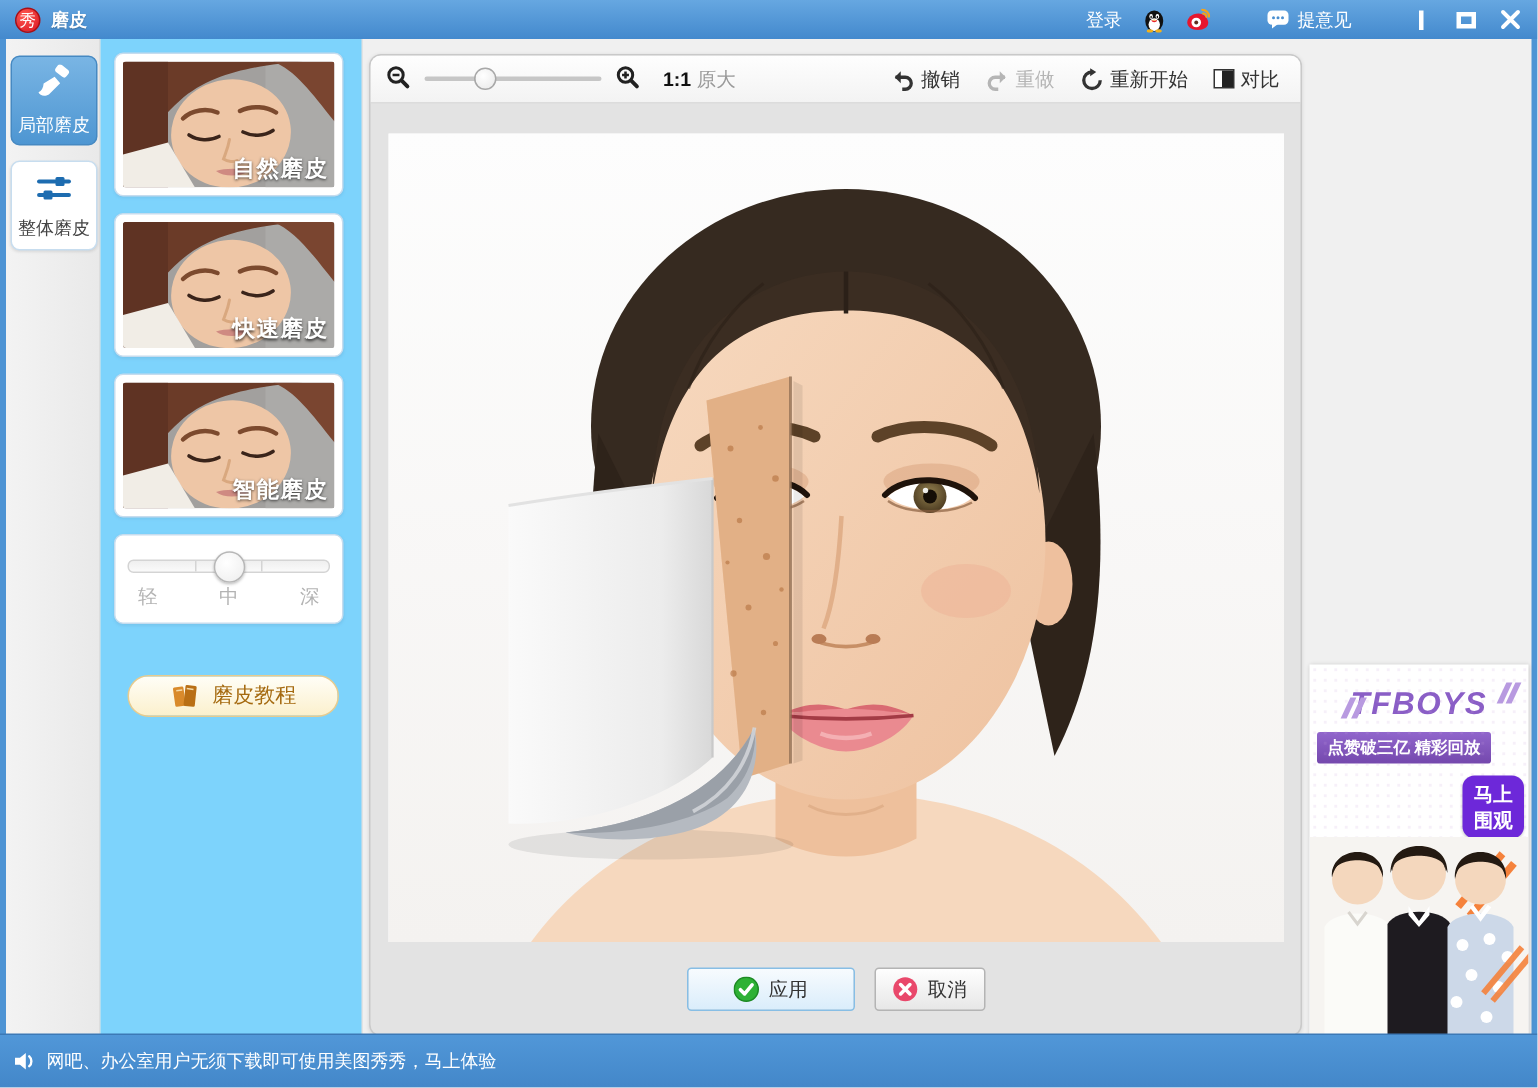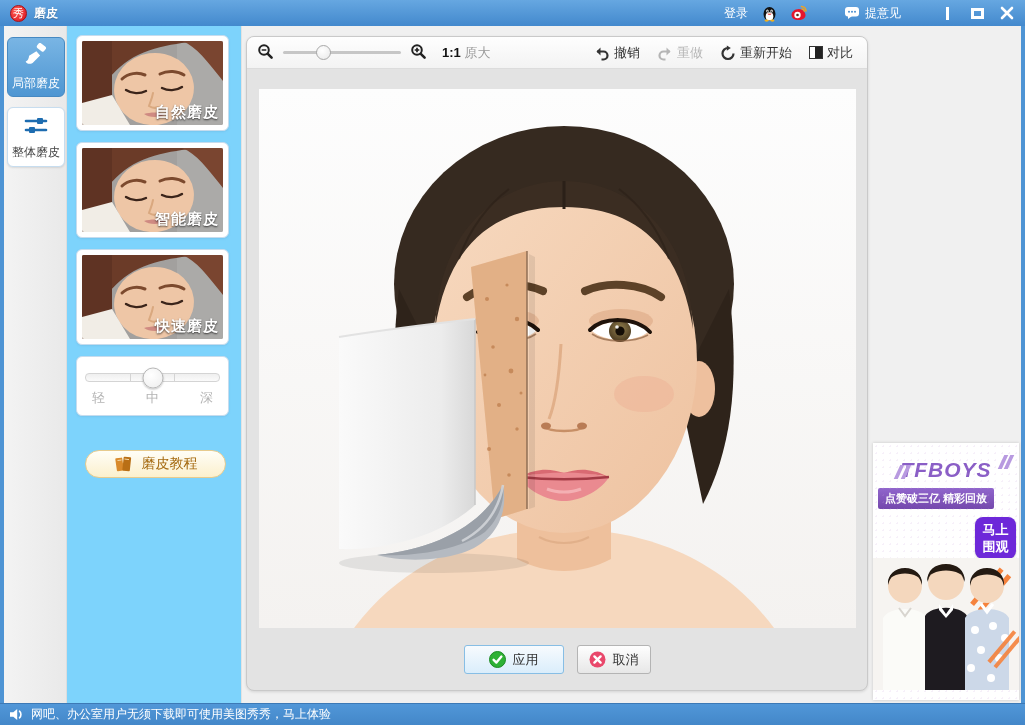"智能磨皮" div.preset-card { order: before "快速磨皮" -> after "快速磨皮" }
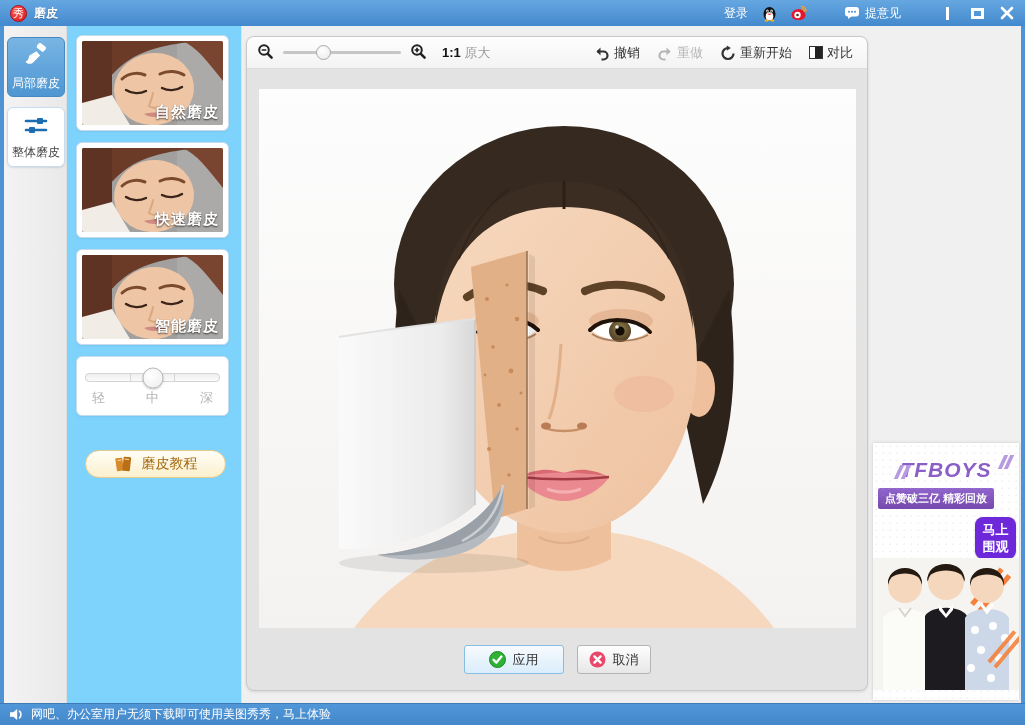"应用" .btn-apply { width: 100px -> 112px }
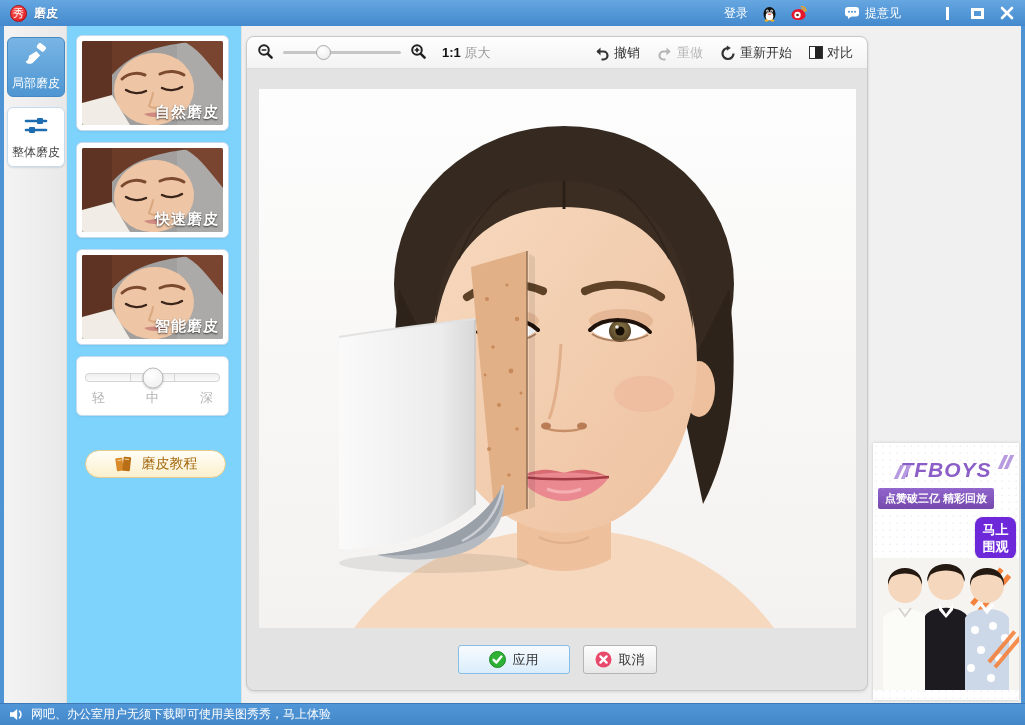"网吧、办公室用户无须下载即可使用美图秀秀，马上体验" .statusbar { height: 22px -> 36px }
